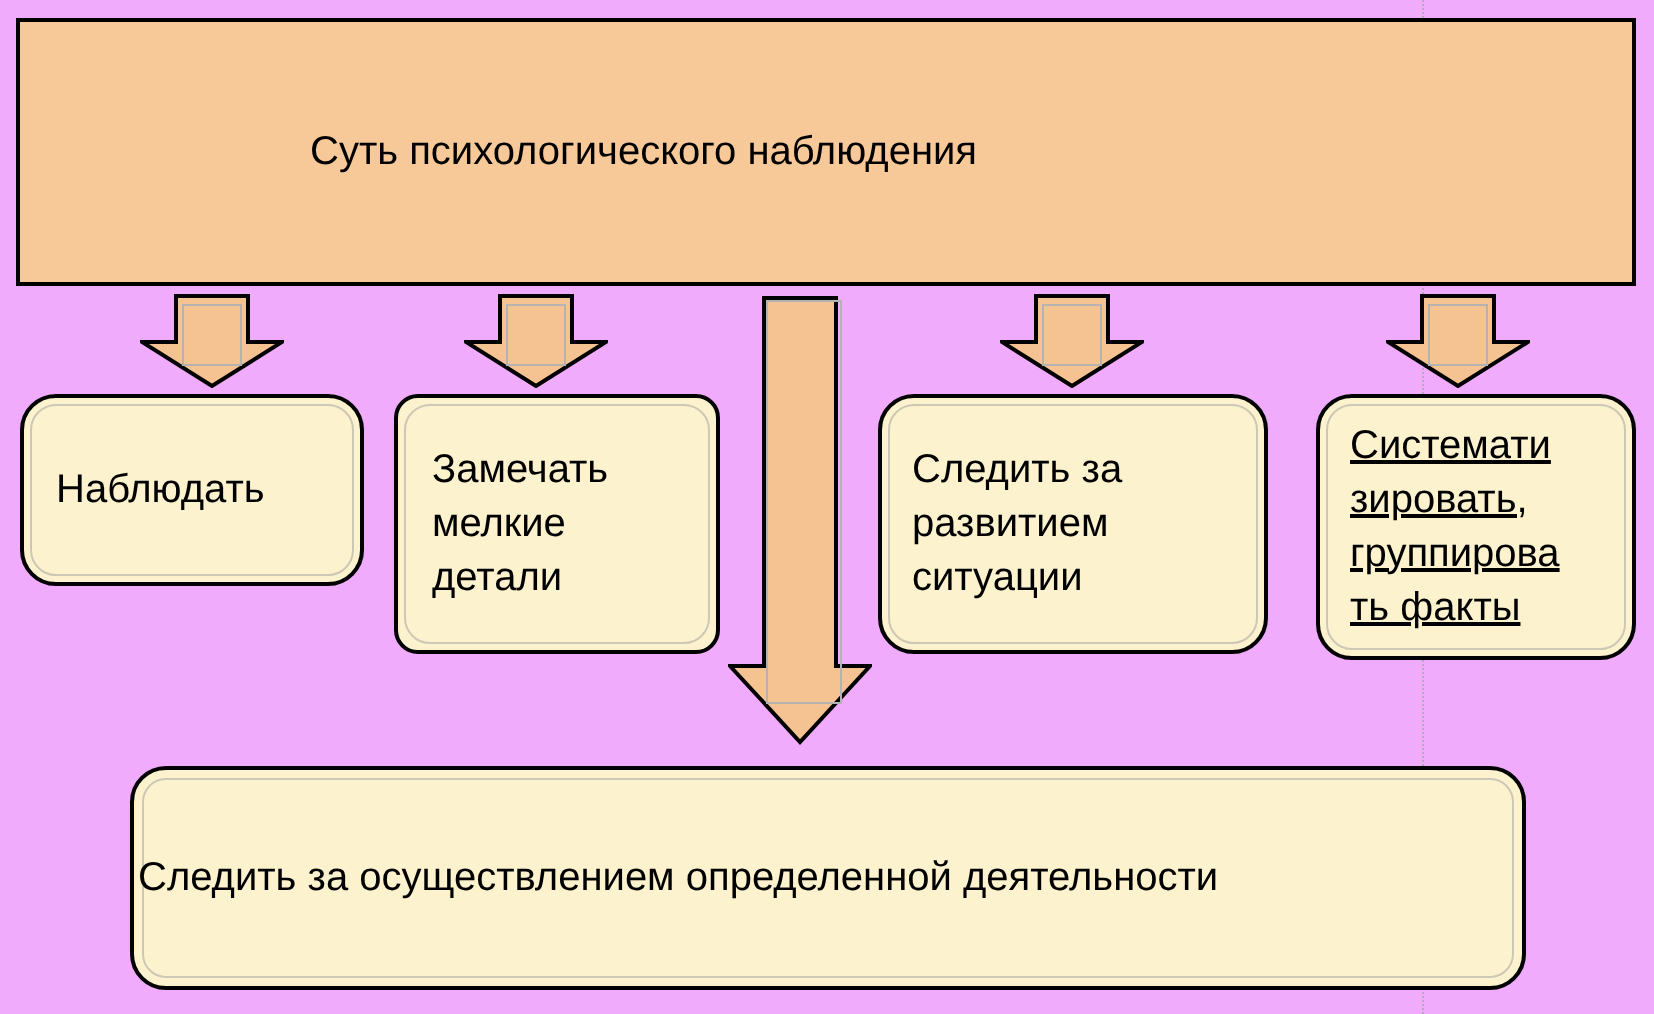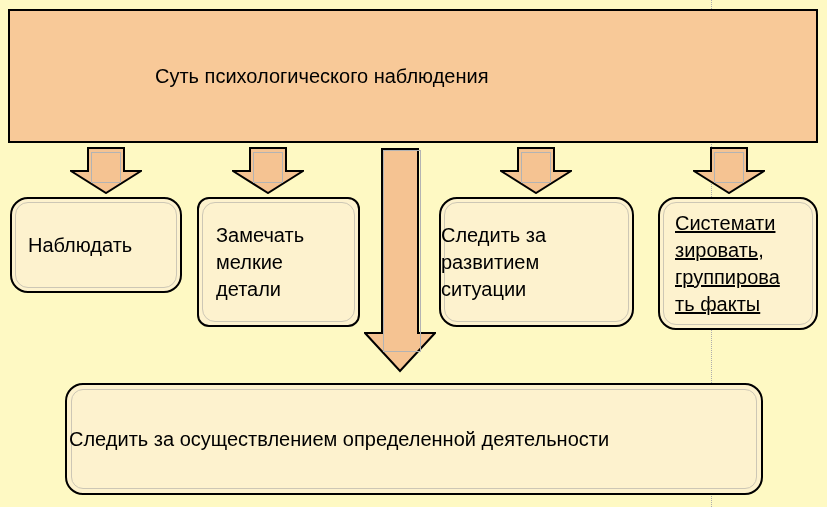"Суть психологического наблюдения" .slide { background: #fef9c3 -> #f0abfc }
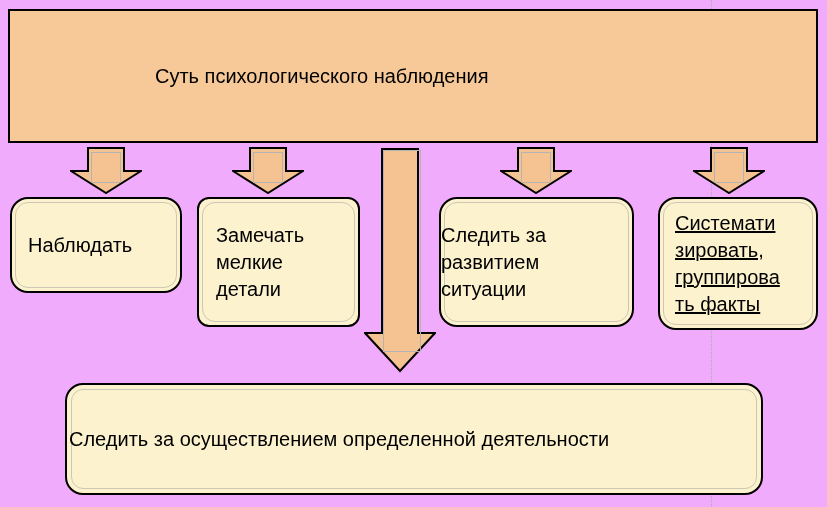"Следить за" .b3 { padding-left: none -> 15px }
